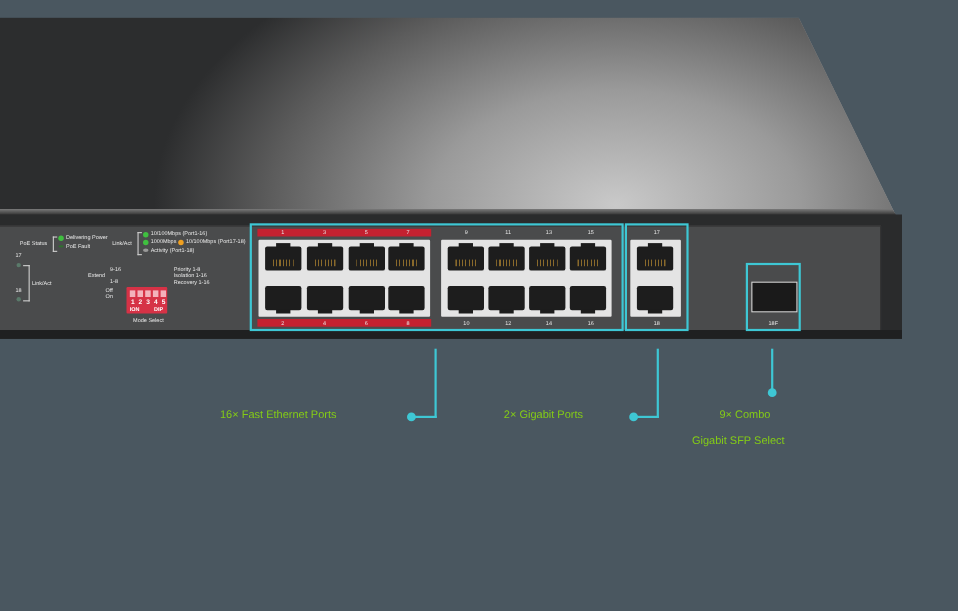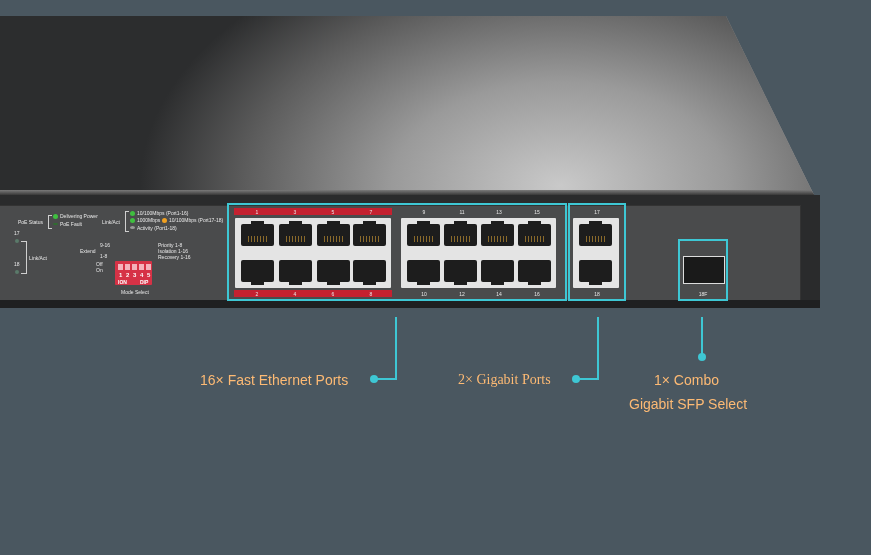"16× Fast Ethernet Ports" .caption { color: #fdba74 -> #84cc16; font-size: 14px -> 10px }
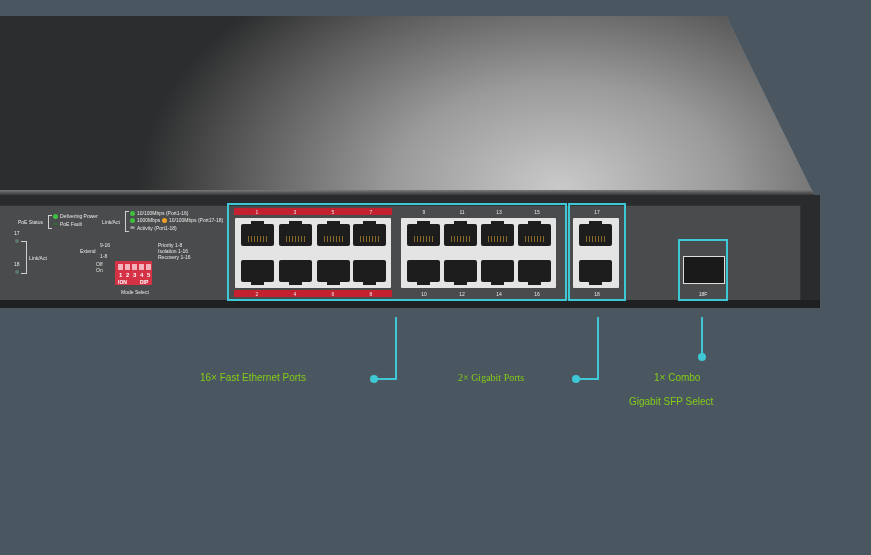"2× Gigabit Ports" span.caption { font-family: Liberation Serif, serif -> none }
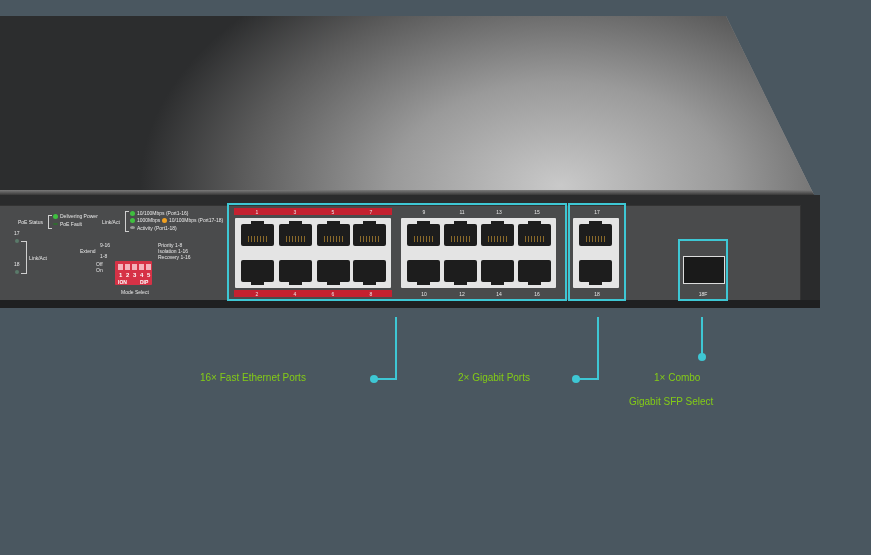"1× Combo" span.caption { text: 1 -> 9 }
